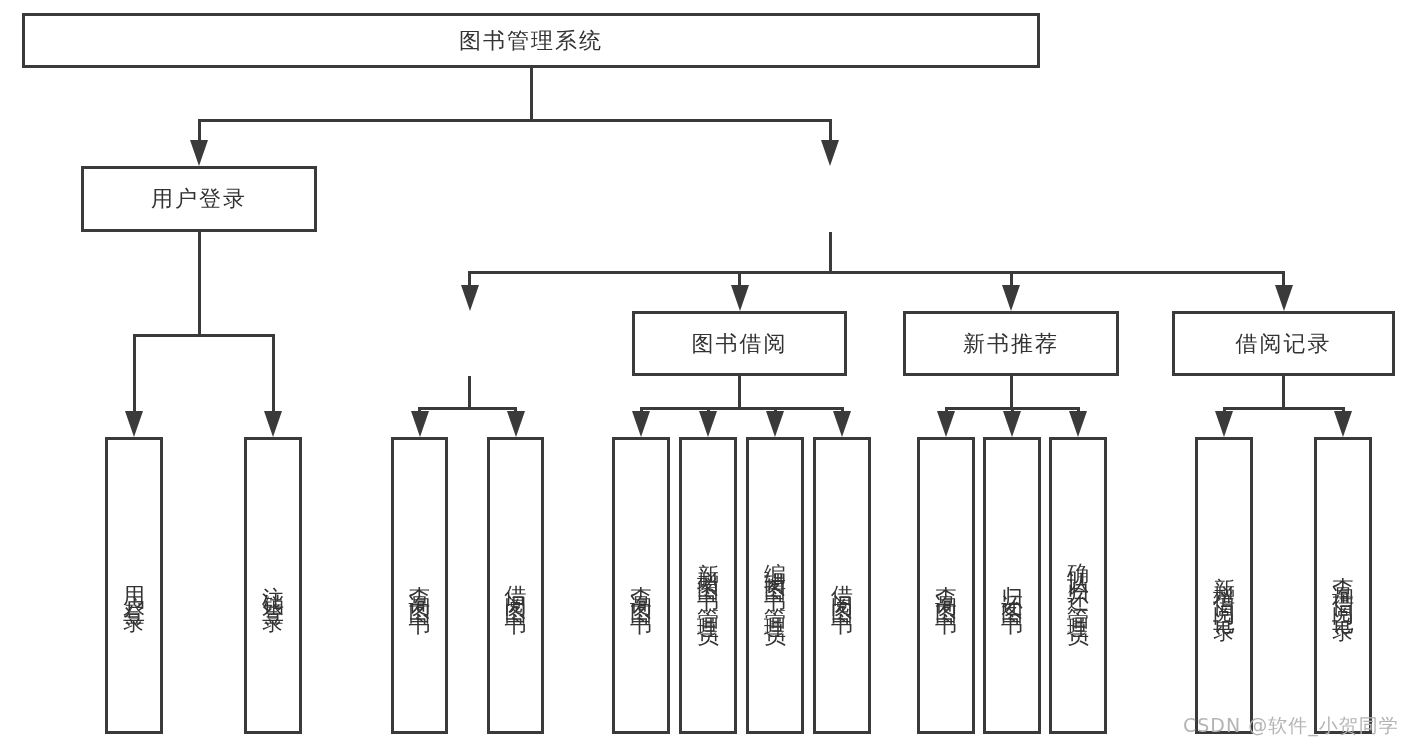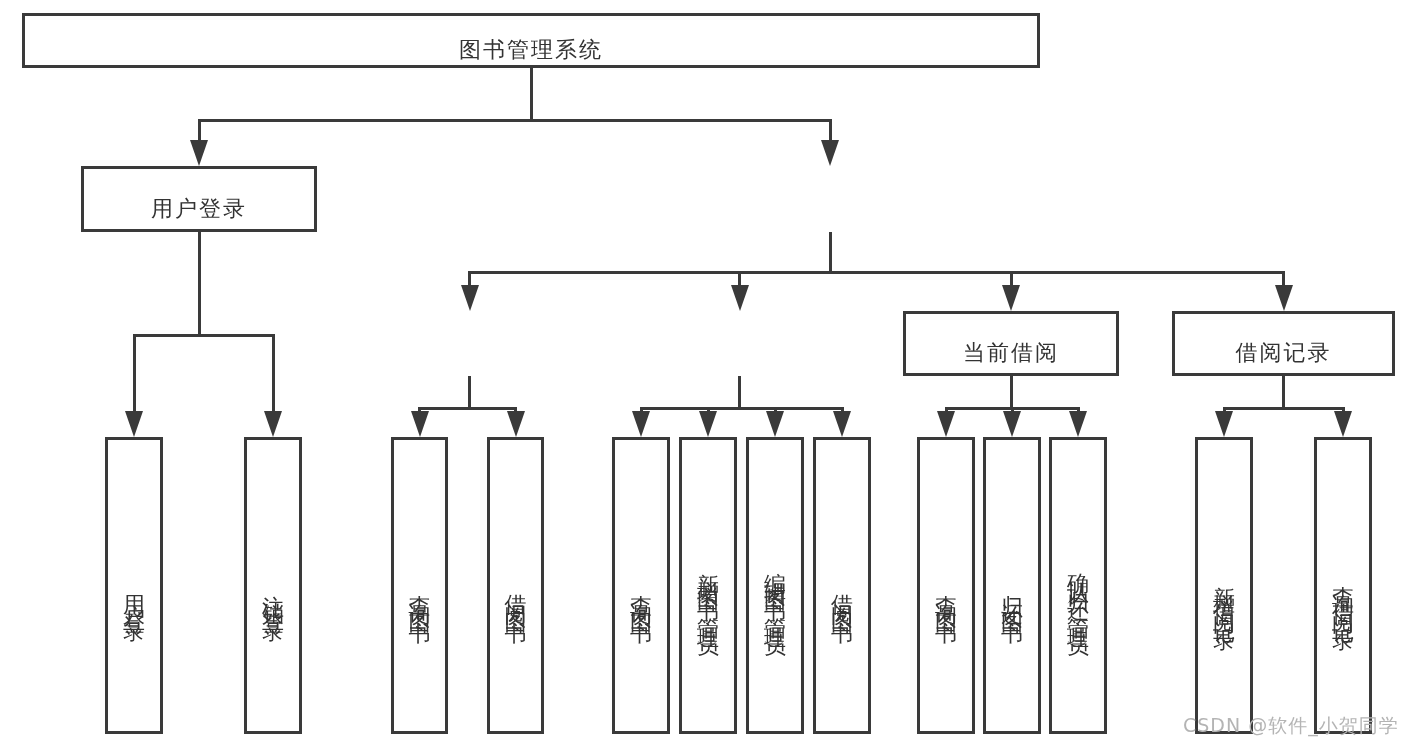"图书管理系统" .node .lbl { margin-top: 19px -> none }
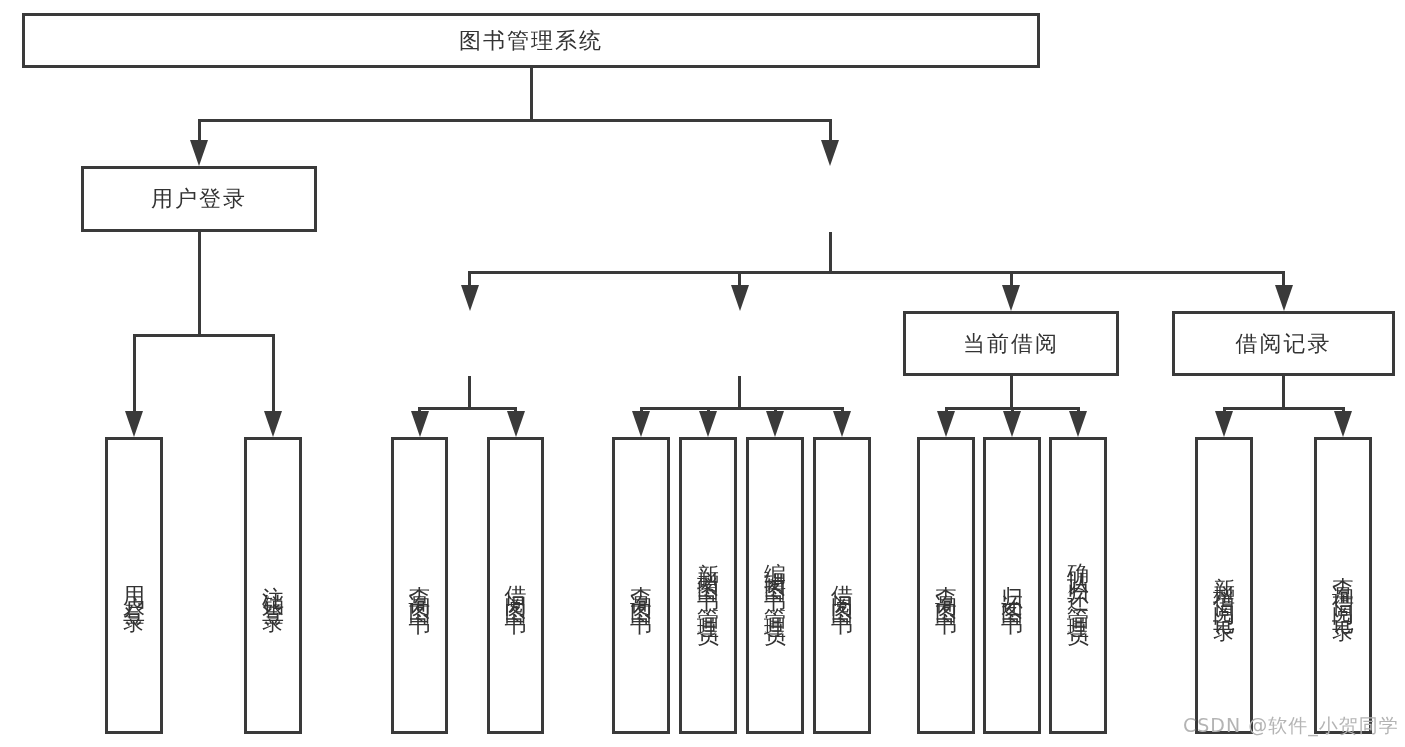"图书借阅" div.node { html: none -> <div> <span>图书借阅</span> </div> }
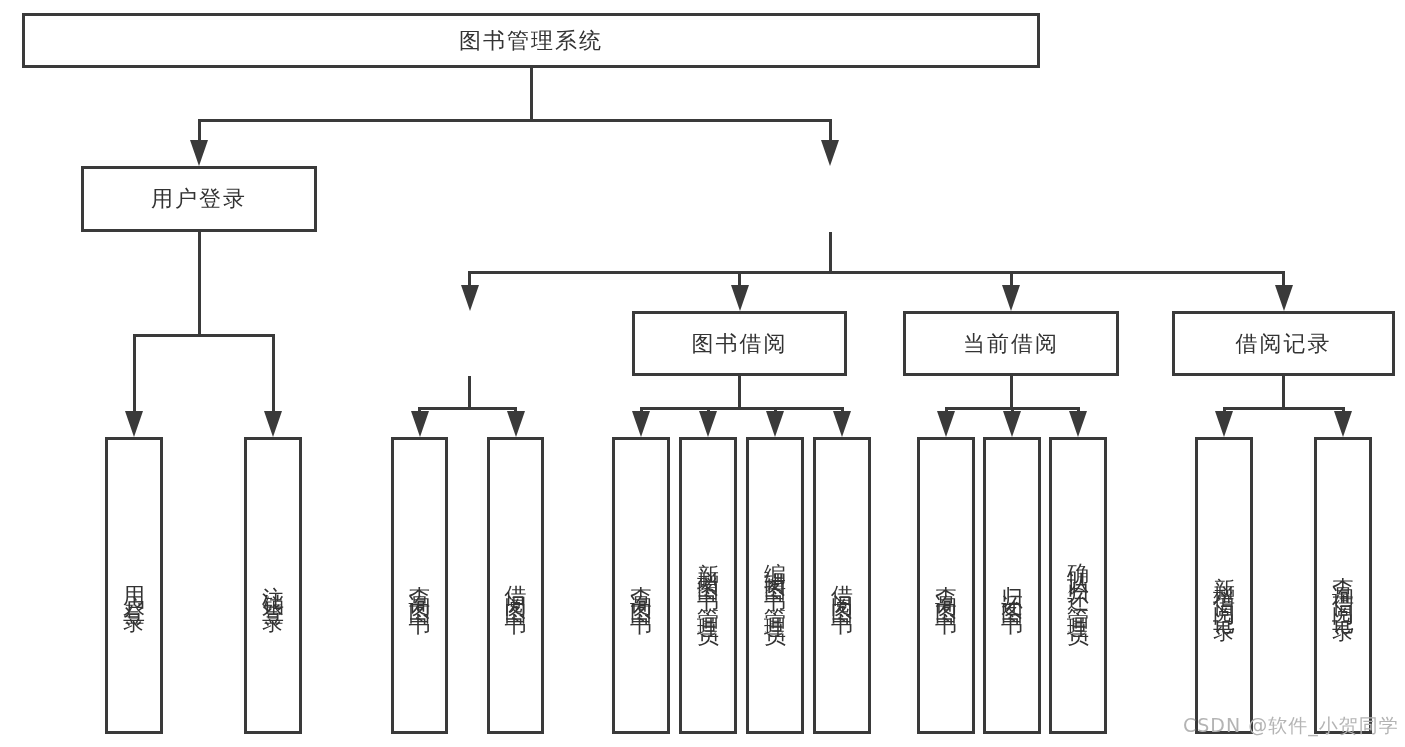"当前借阅" span.lbl { text: 当前借阅 -> 新书推荐 }
